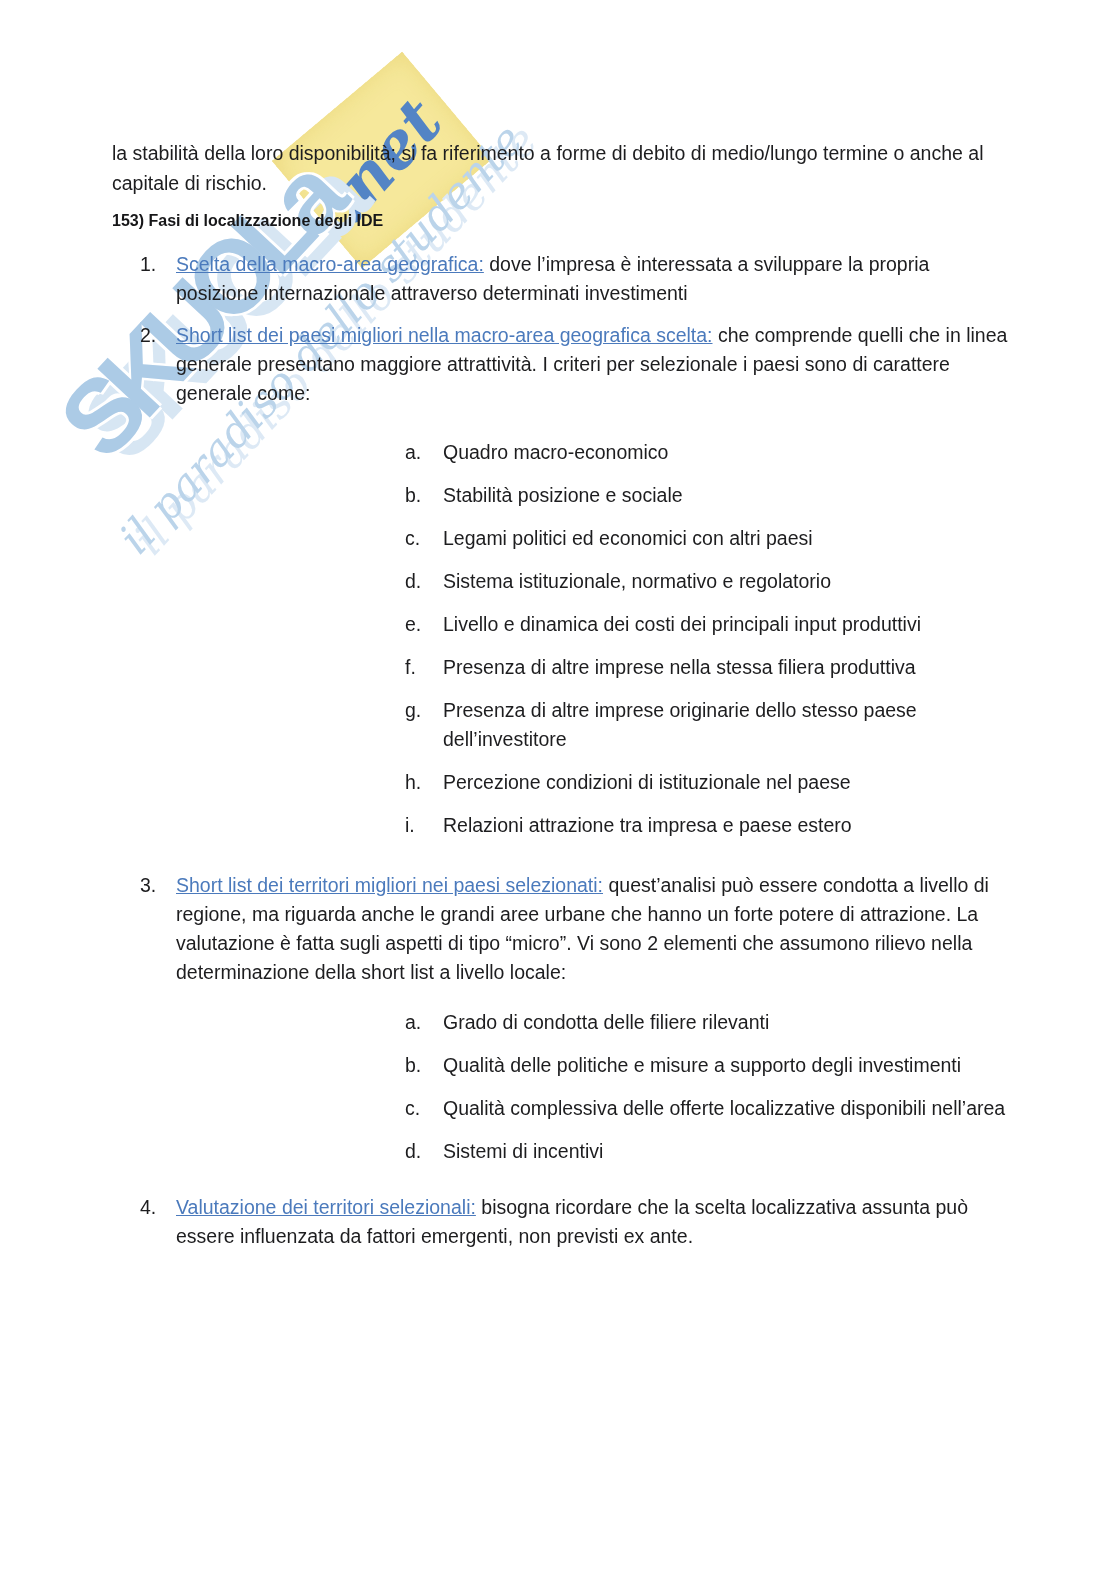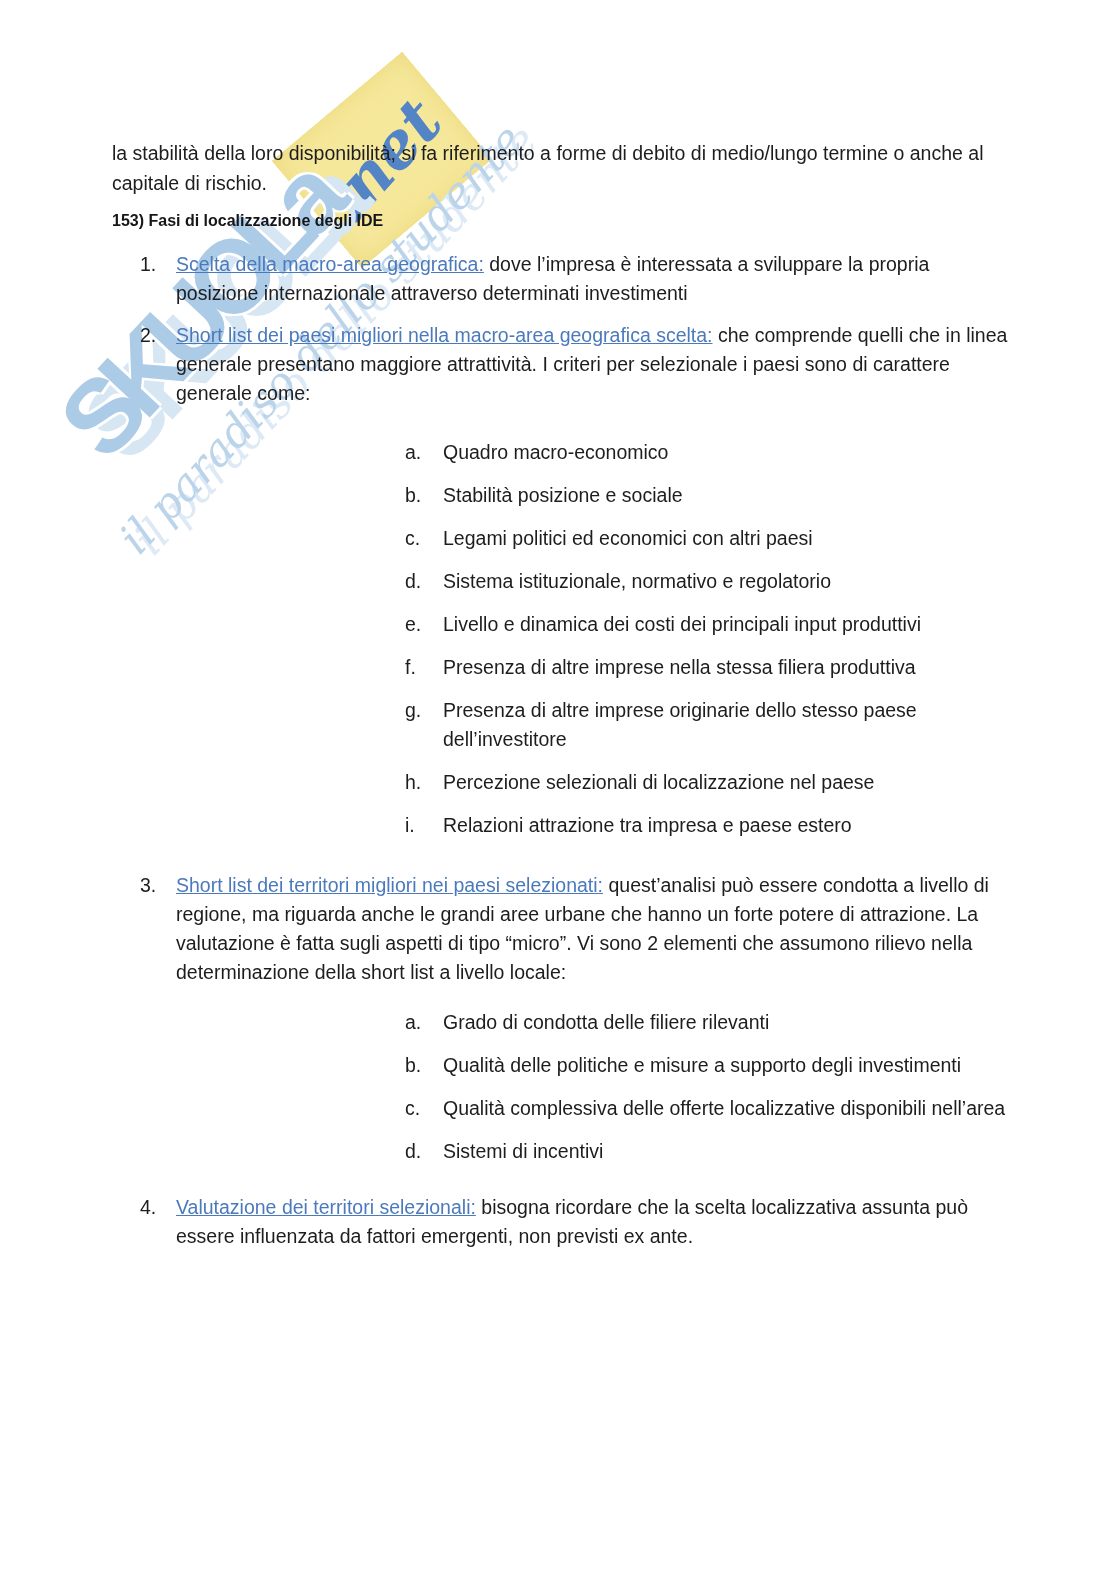"Percezione selezionali di localizzazione" div.stxt { text: selezionali di localizzazione -> condizioni di istituzionale }
